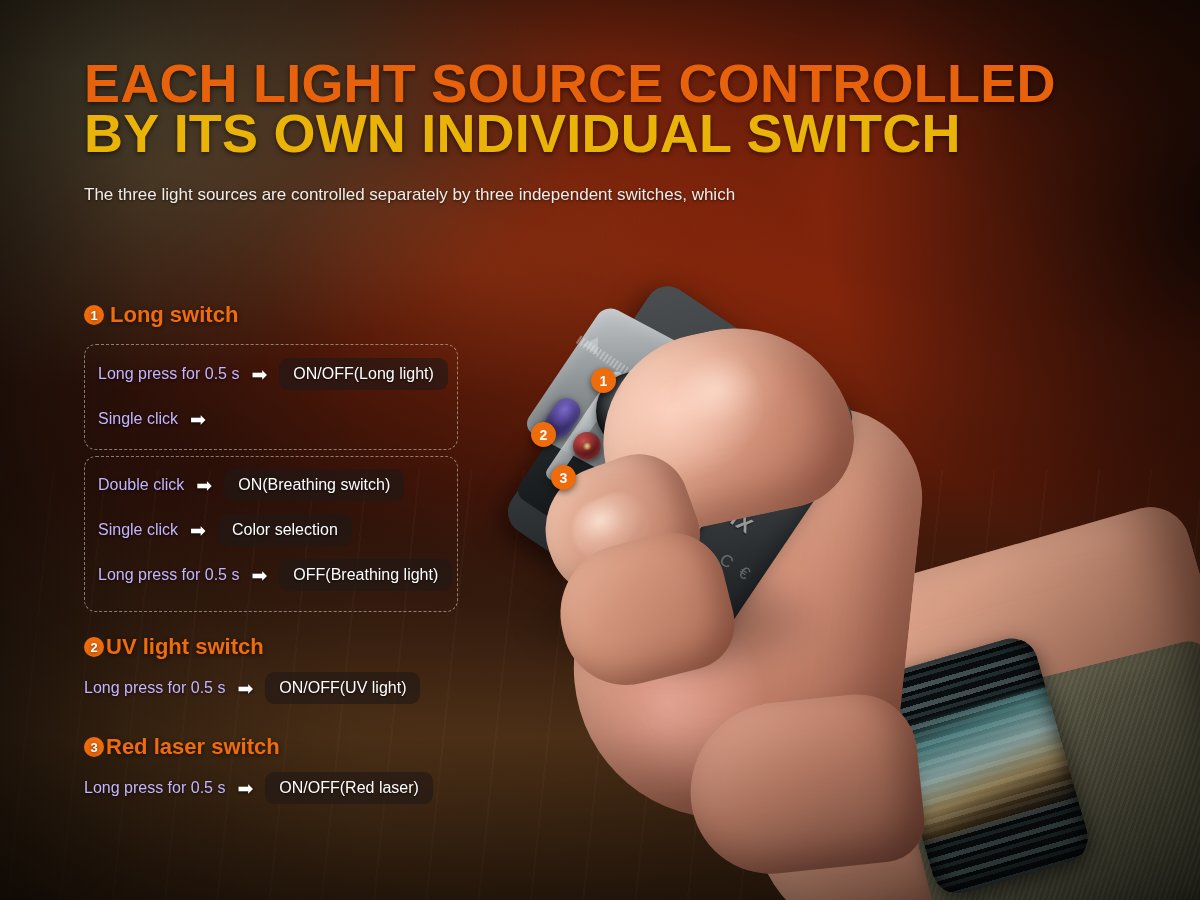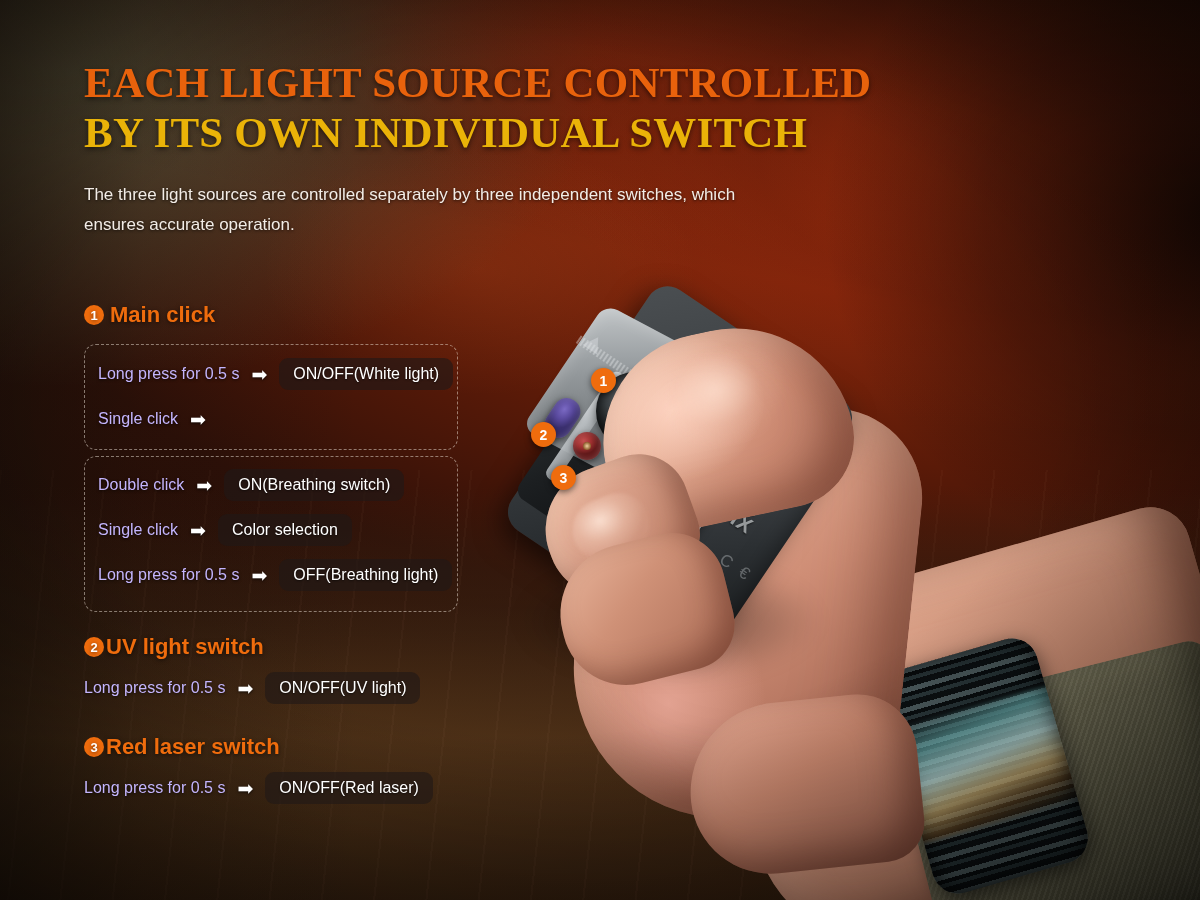"EACH LIGHT SOURCE CONTROLLED" h1.head { font-family: Liberation Serif, serif -> none; font-size: 43px -> 54px }
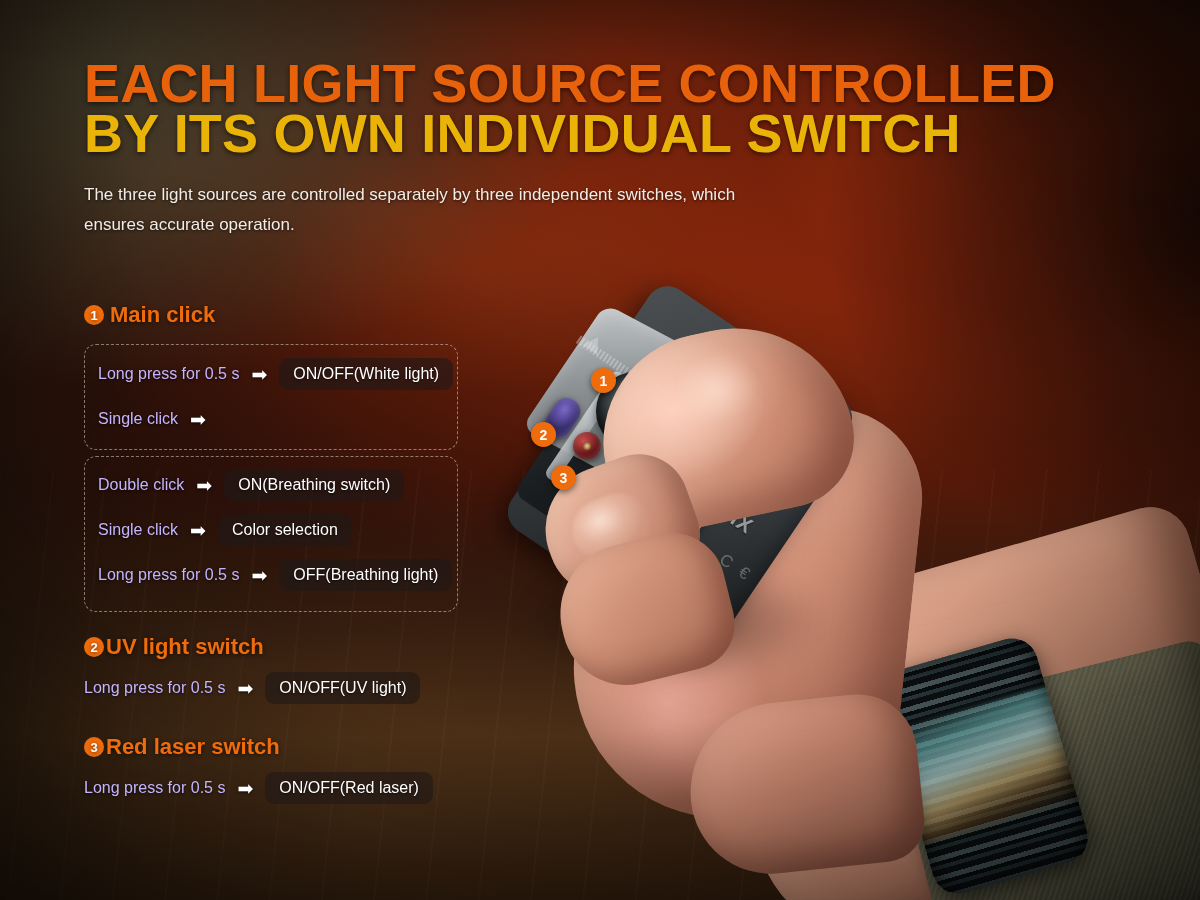"ensures accurate operation." div.last { html: <div>ensures accurate operation.</div> -> none }
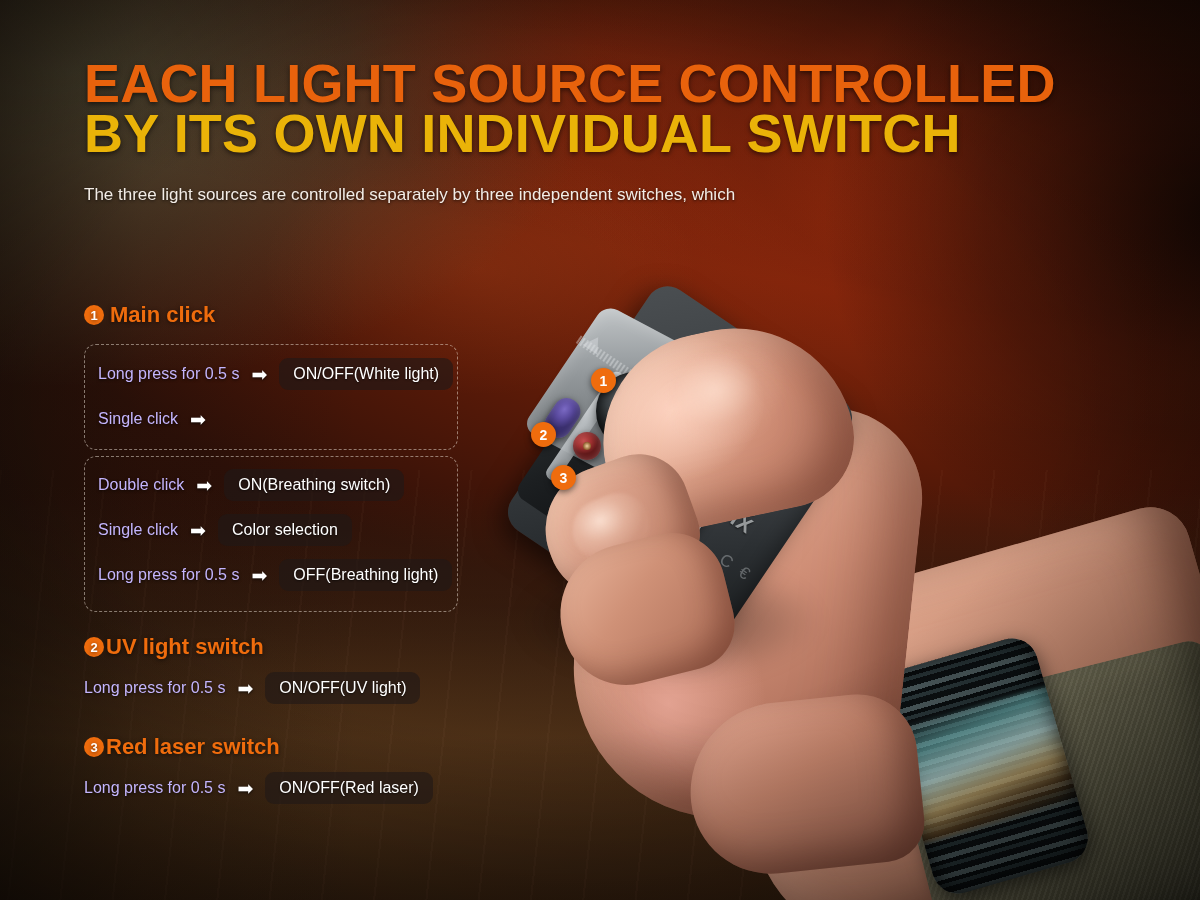"Main click" span { text: Main click -> Long switch }
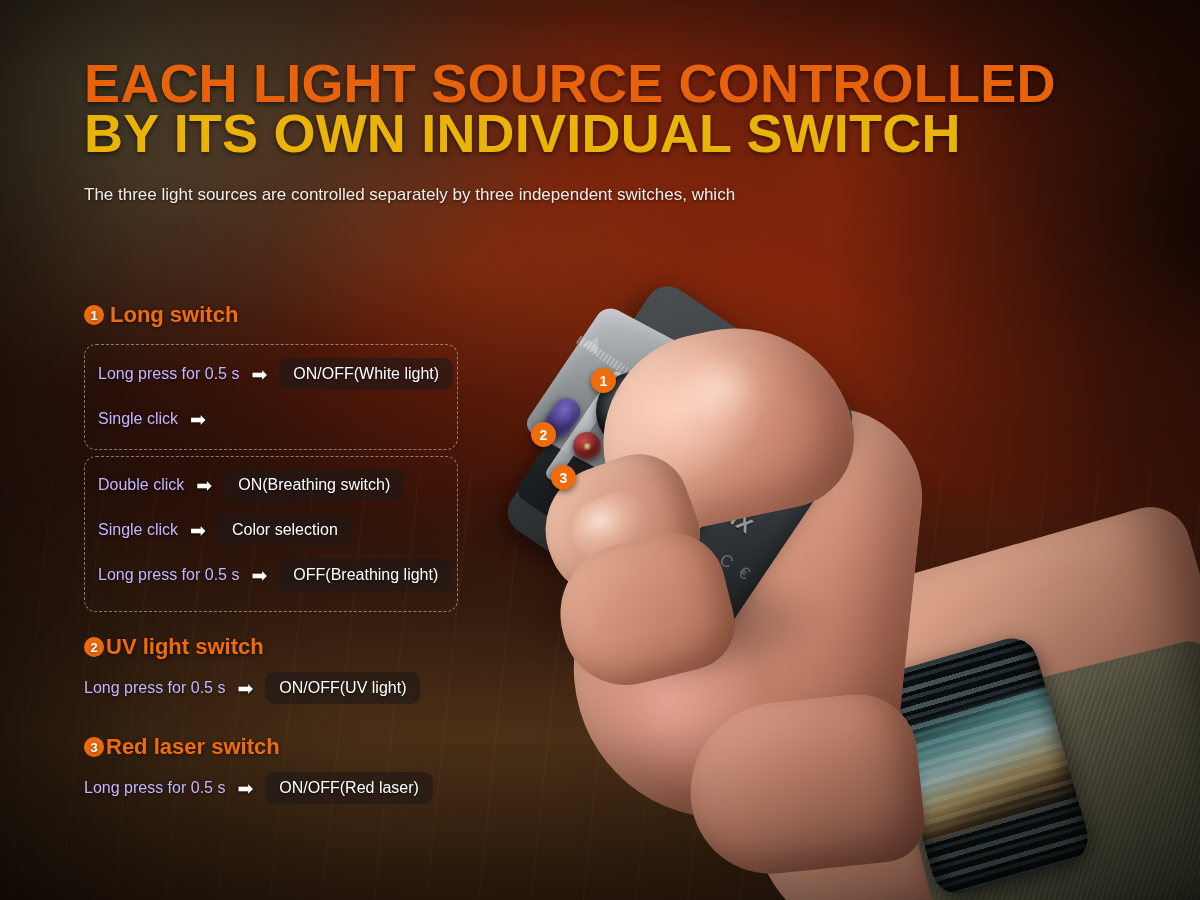"ON/OFF(White light)" span.chip { text: White -> Long }
